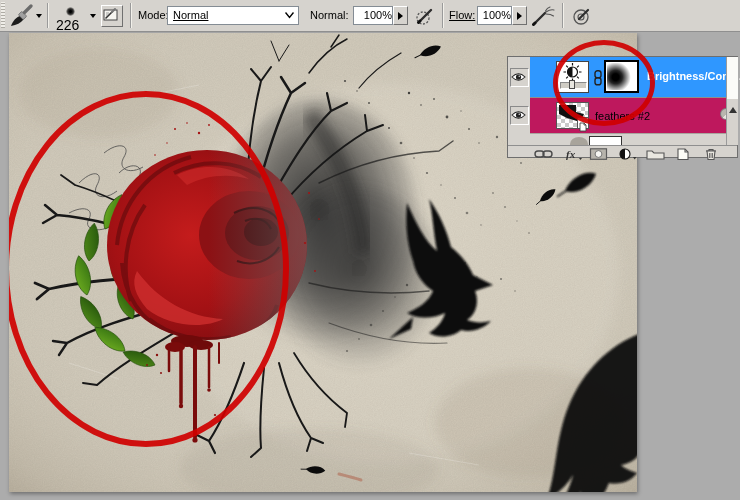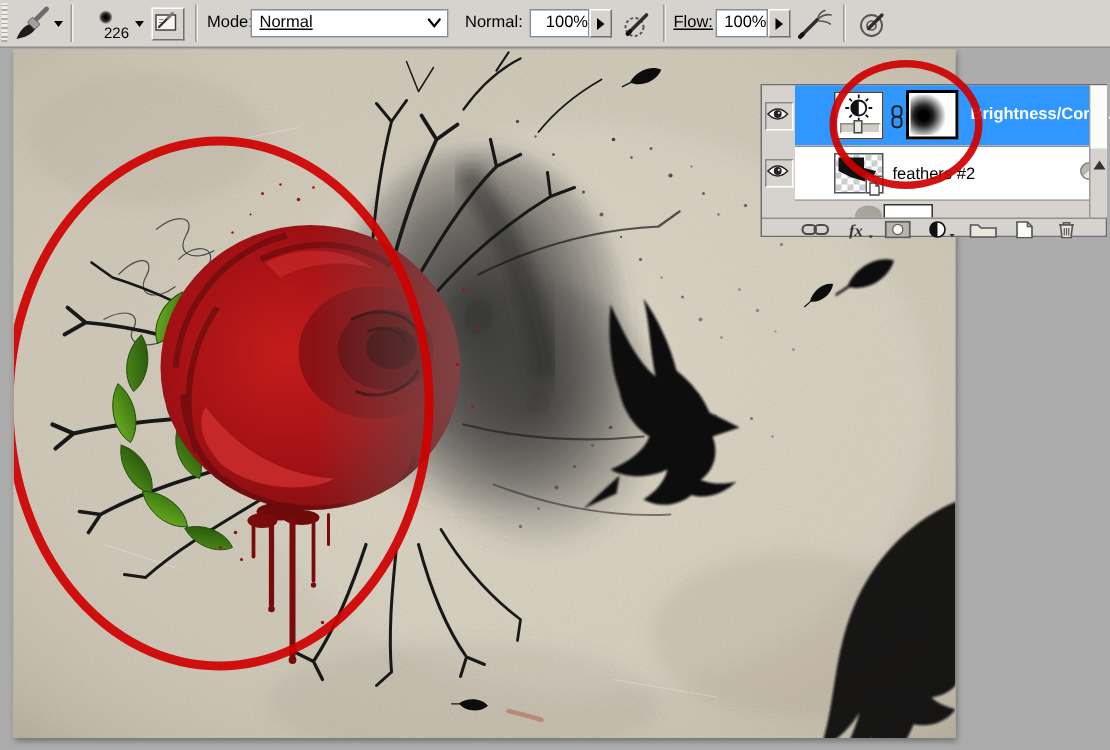"226" .brush-size { font-size: 10px -> 14px; text-align: right -> left }
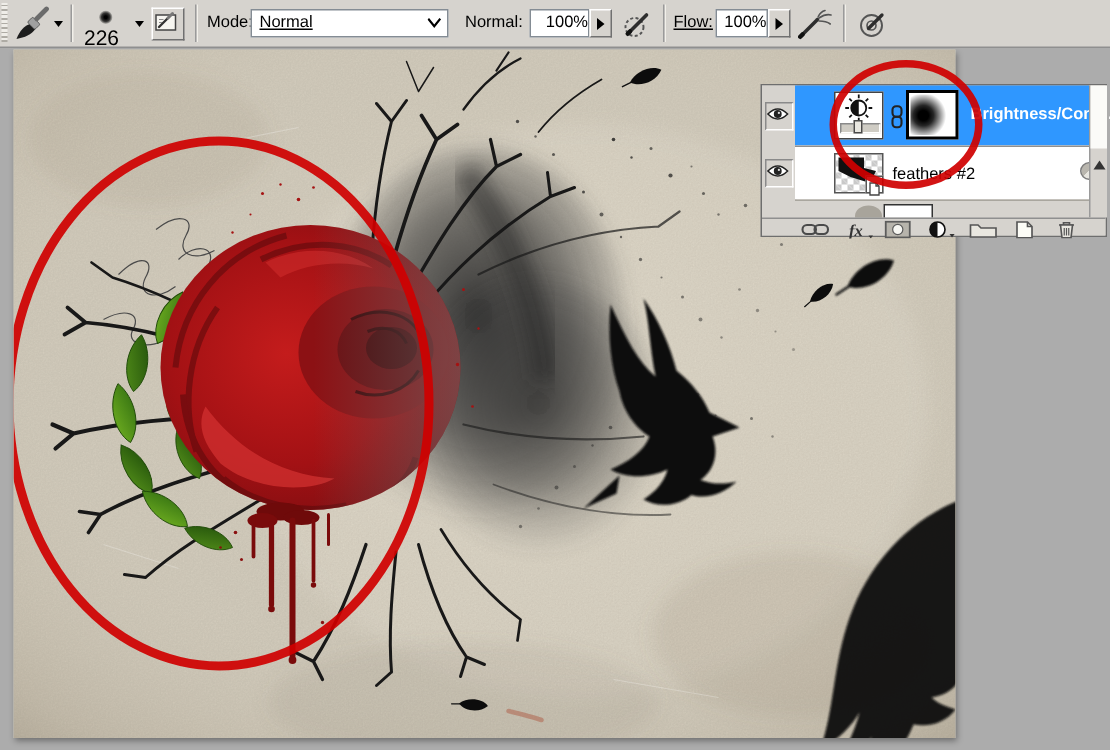"feathers #2" .row2 { background: #ffffff -> #be185d }
